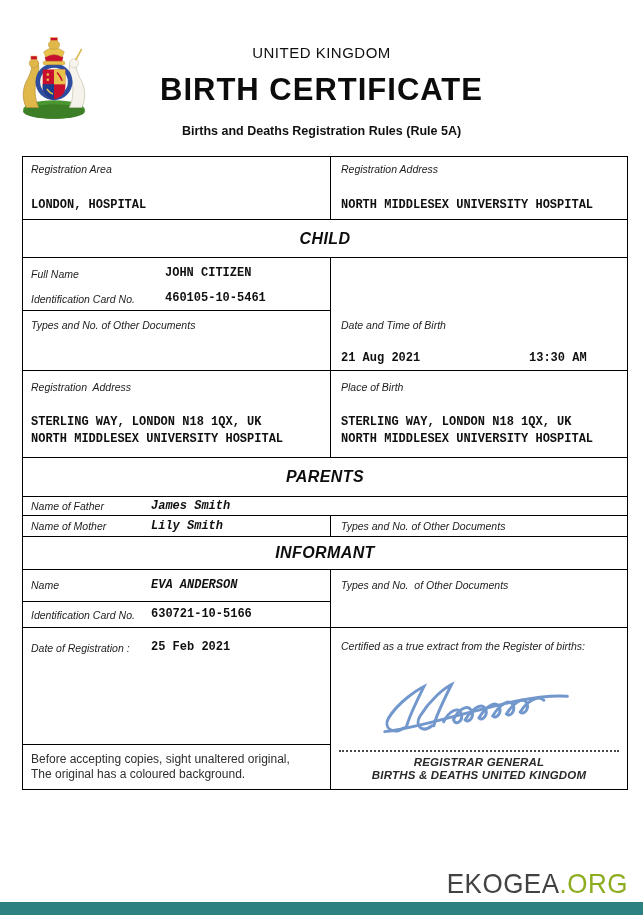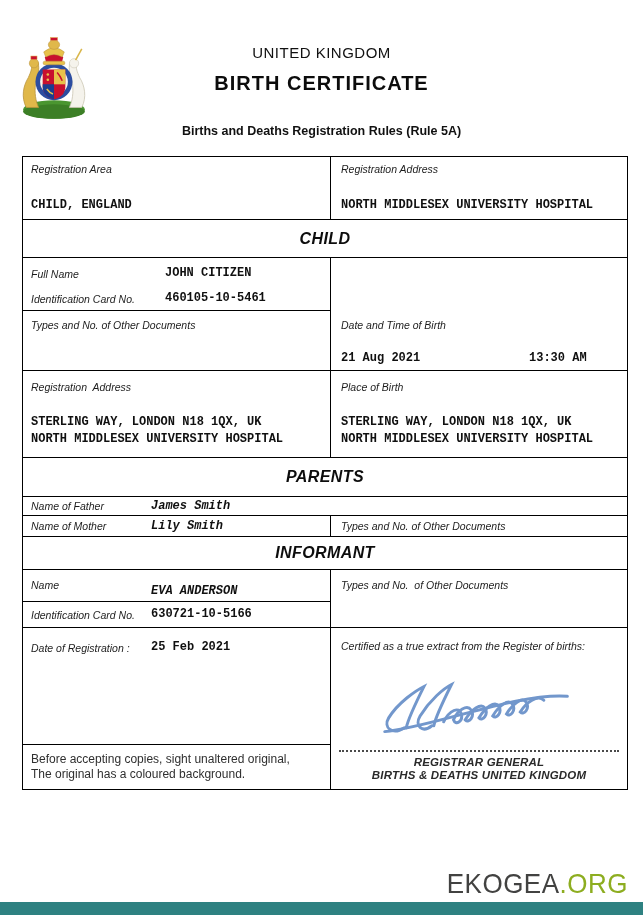"BIRTH CERTIFICATE" .title { font-size: 20px -> 31px }
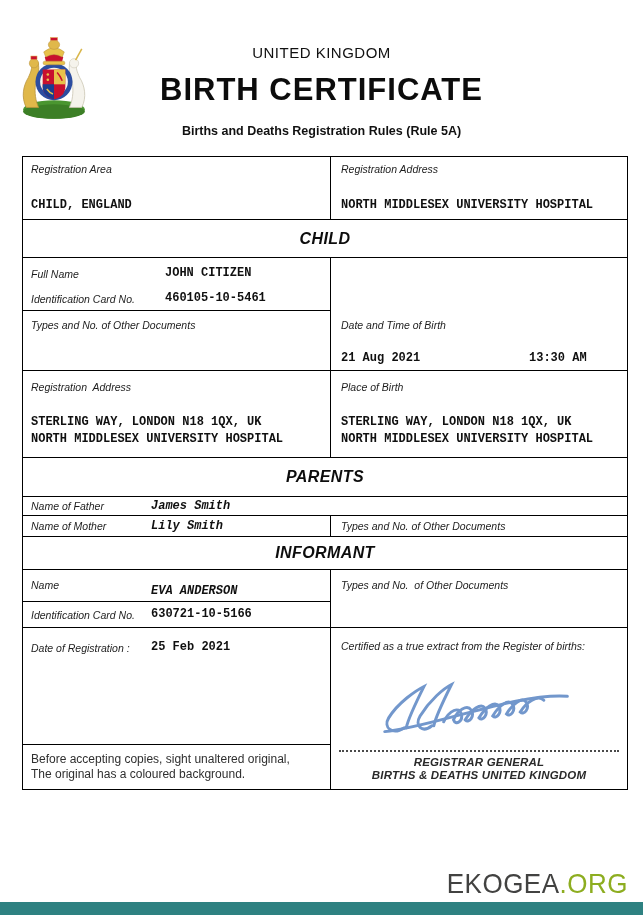"CHILD, ENGLAND" span.val { text: CHILD, ENGLAND -> LONDON, HOSPITAL }
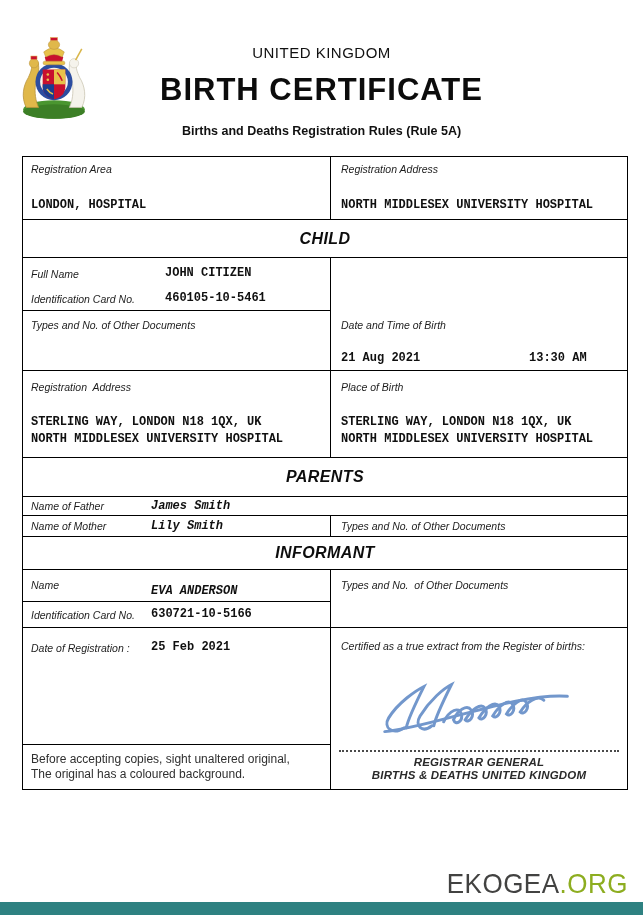"EVA ANDERSON" span.val { top: 14px -> 8px }
